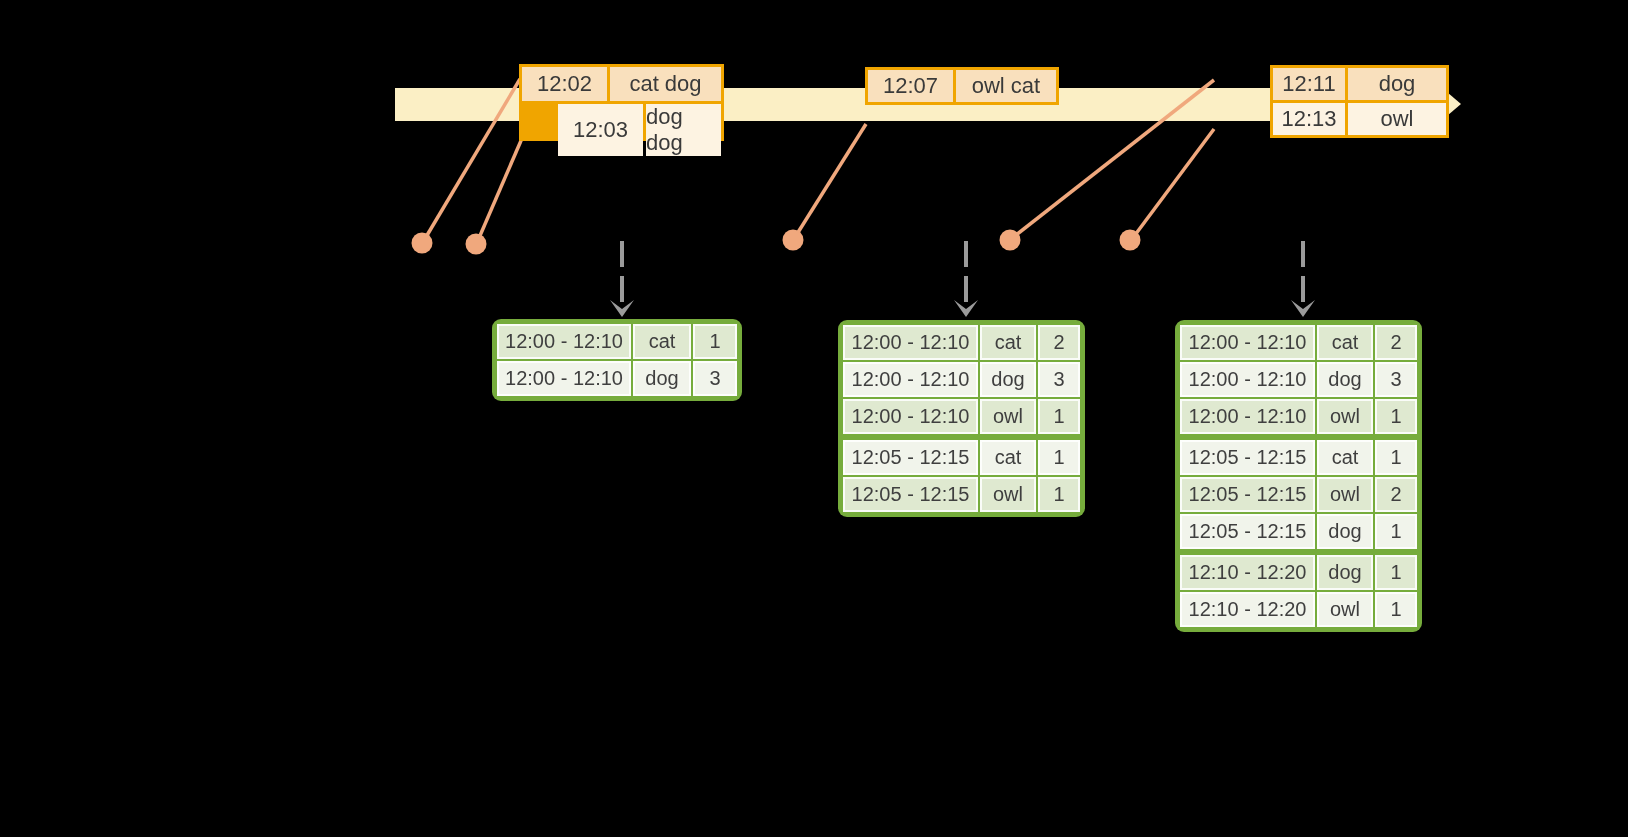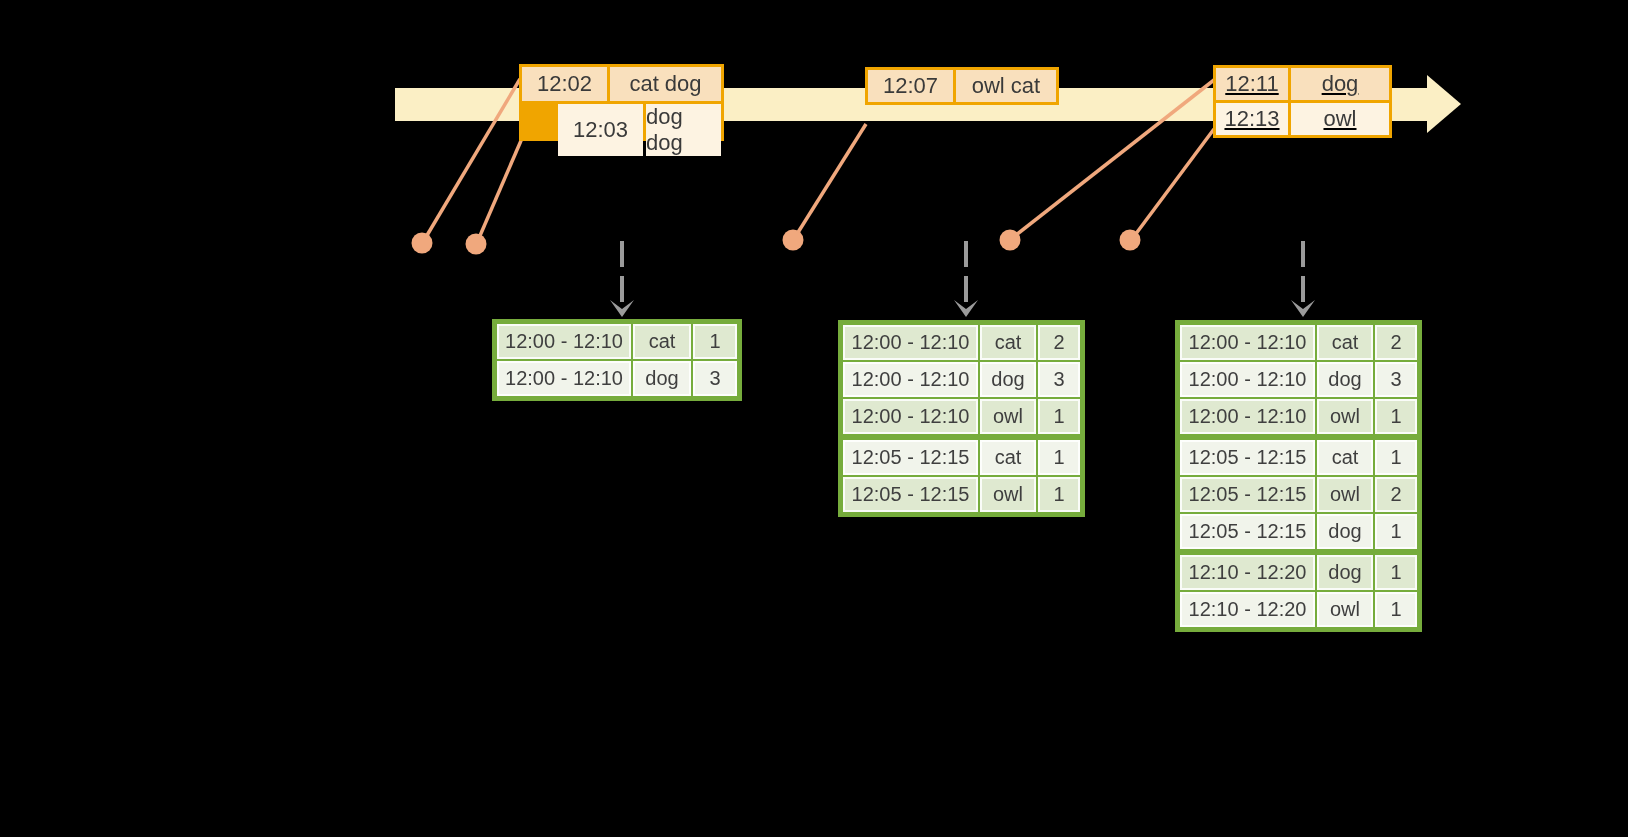"12:11" div.ebox { left: 1213px -> 1270px; text-decoration: underline -> none }
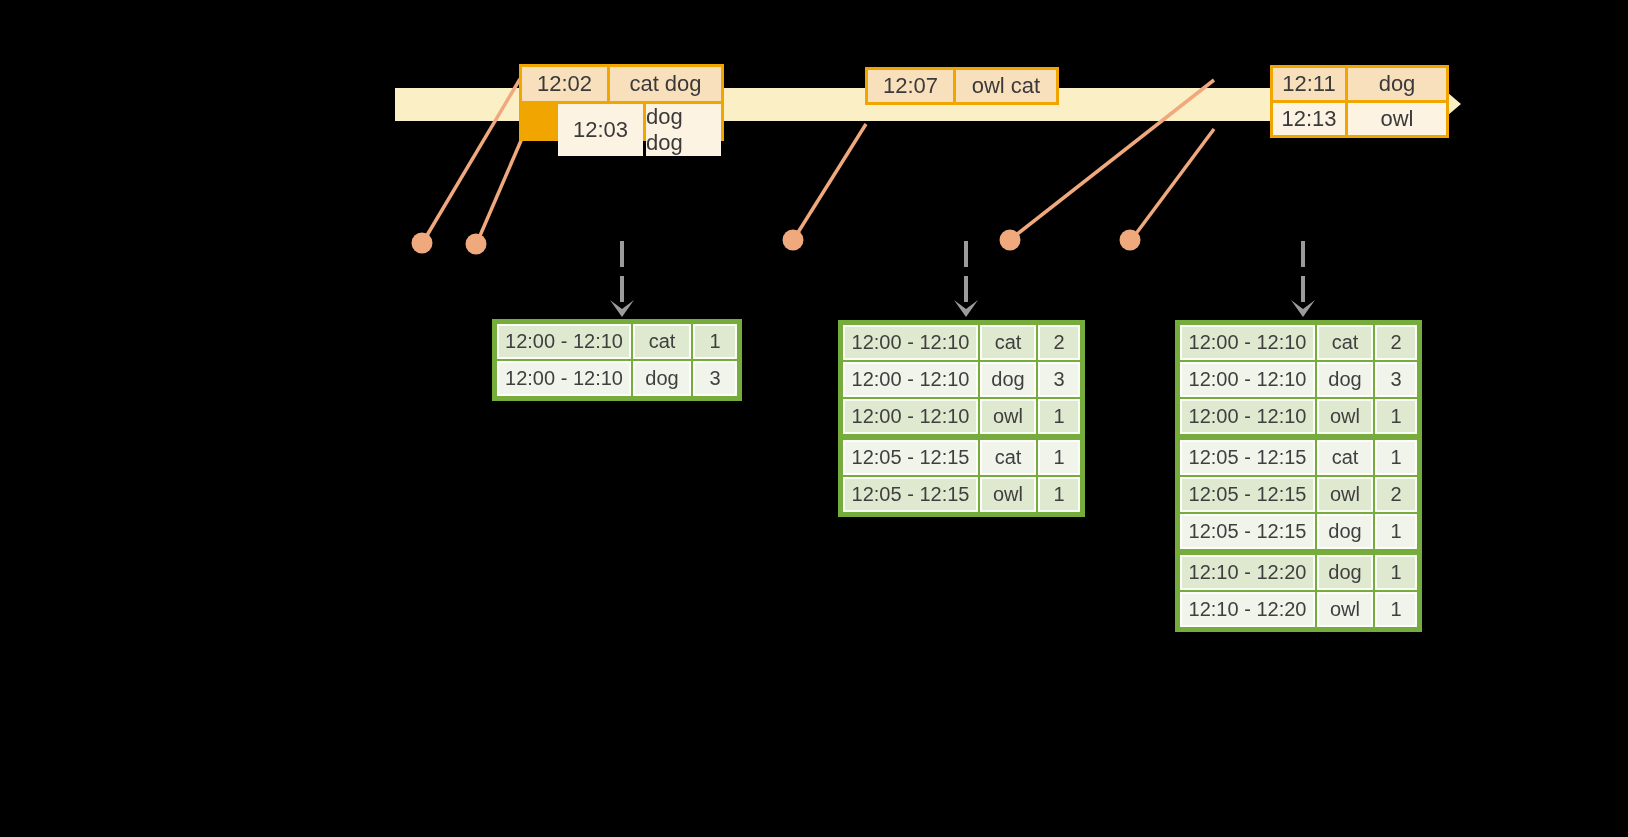"12:00 - 12:10" .gtable { border-radius: none -> 9px }
